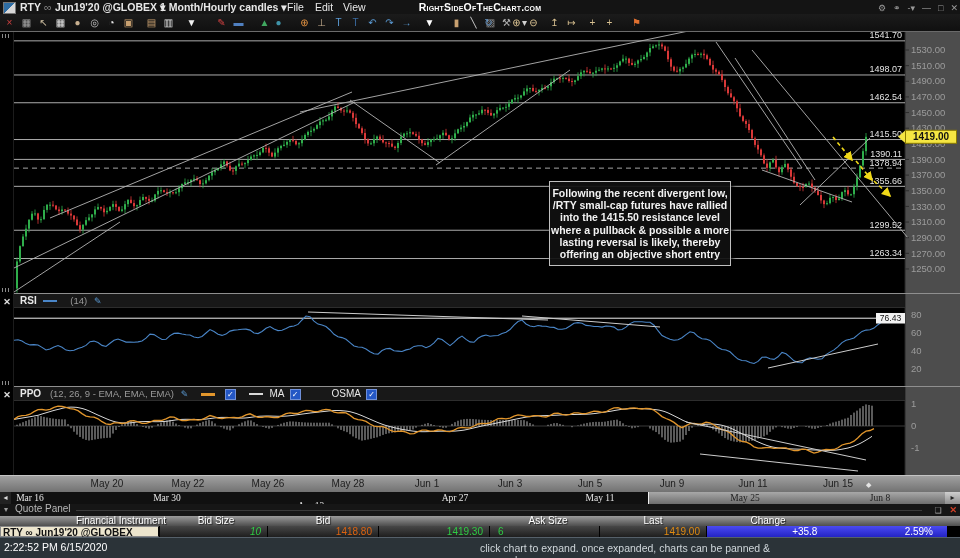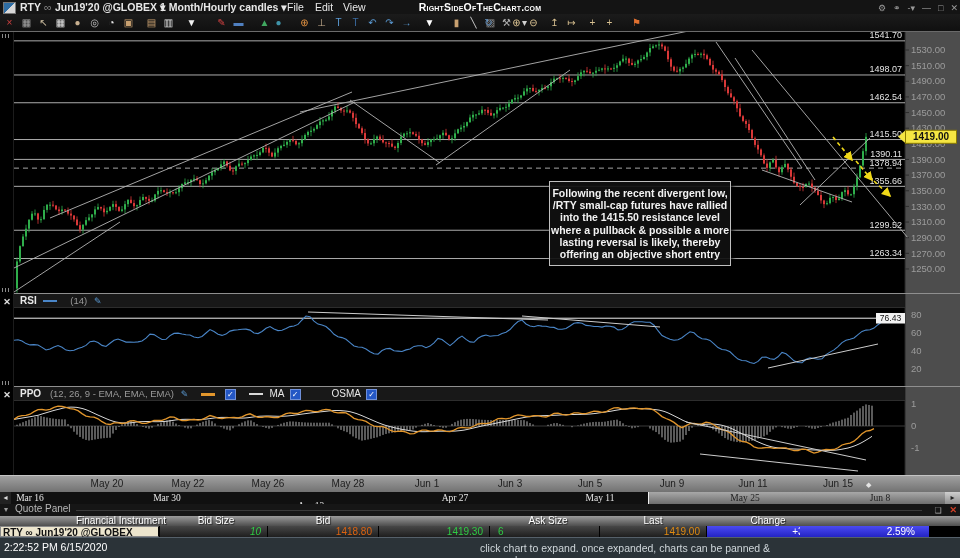"2.59%" #cell-changepct { left: 800px -> 818px }
